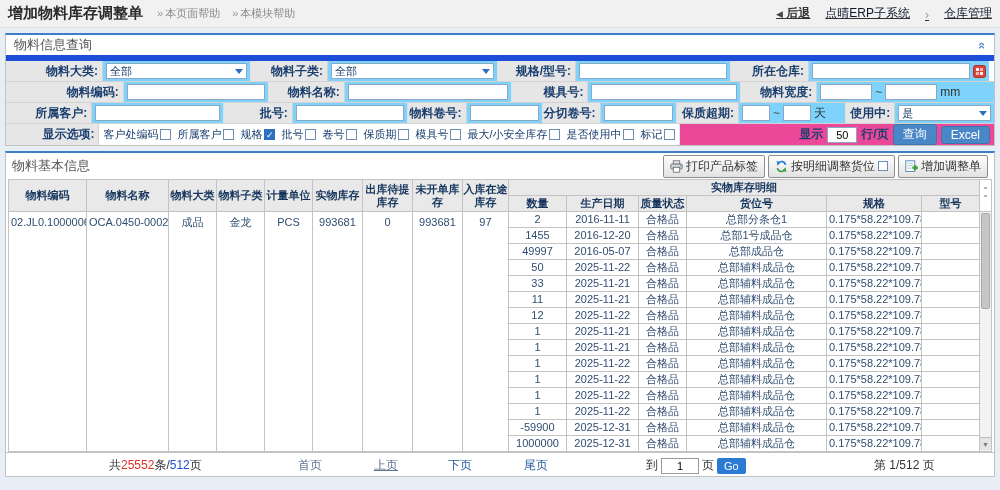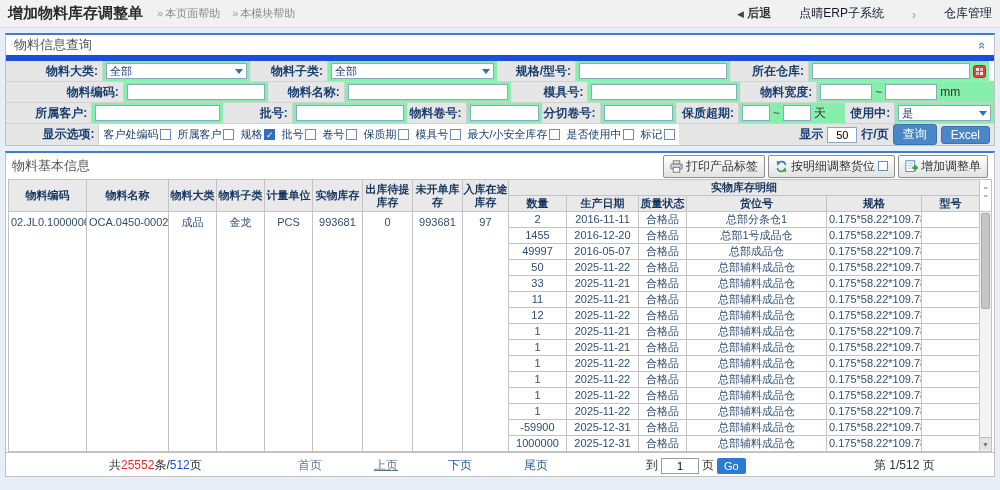"◀ 后退" .topbar-right { gap: 28px -> 15px; text-decoration: none -> underline }
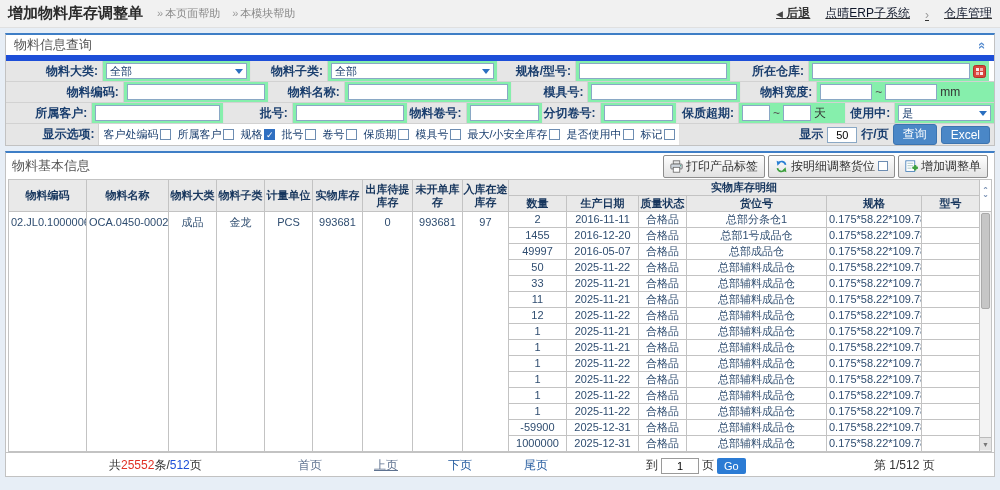"全部" .fcell { background: #86efac -> #7dd3fc }
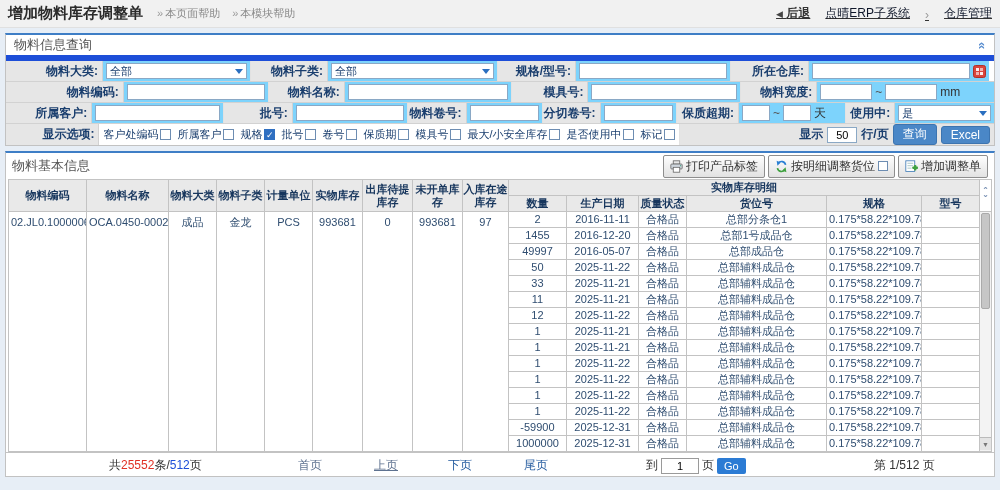"显示" .show-area { background: #e5e5e5 -> #ec4899 }
